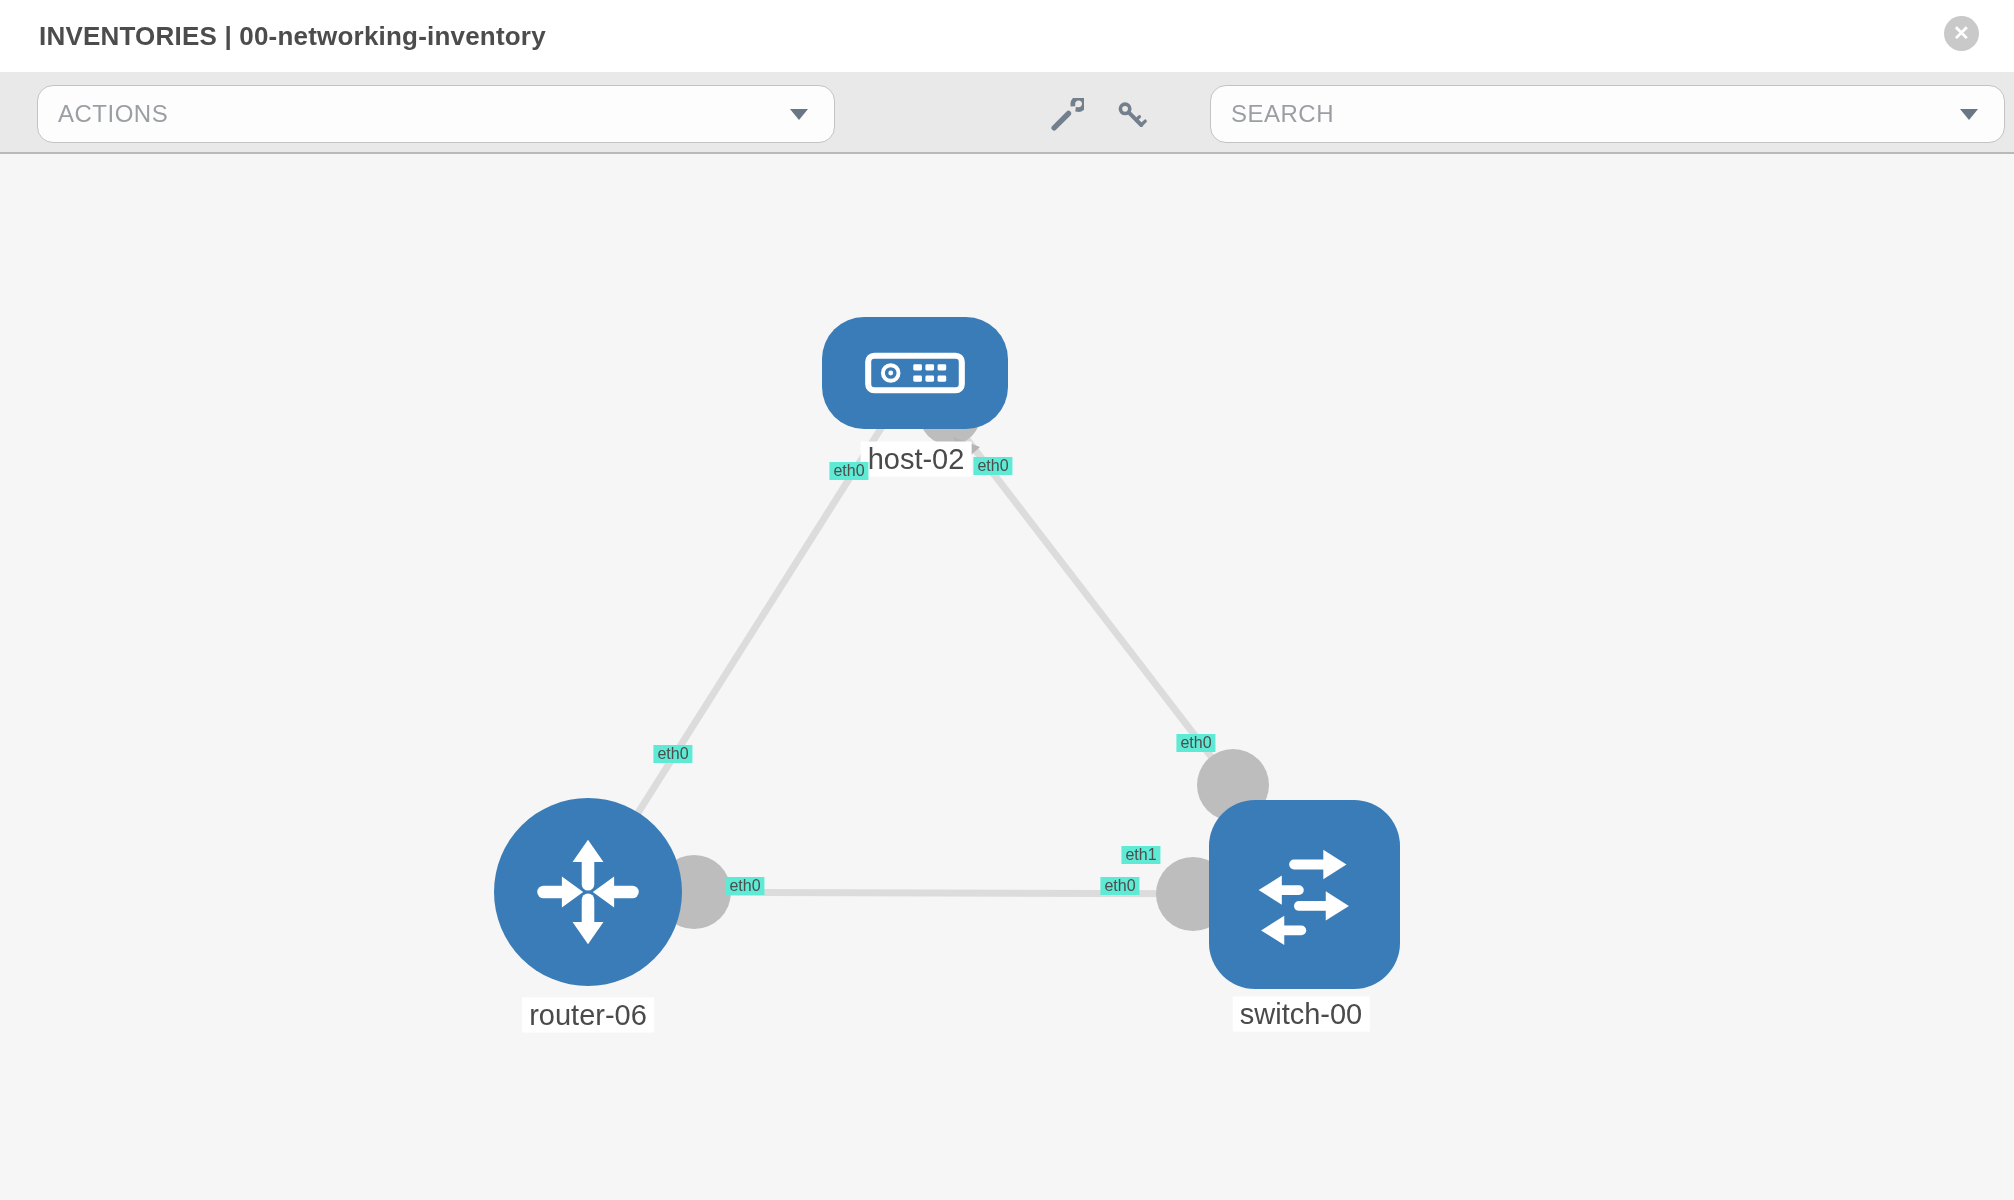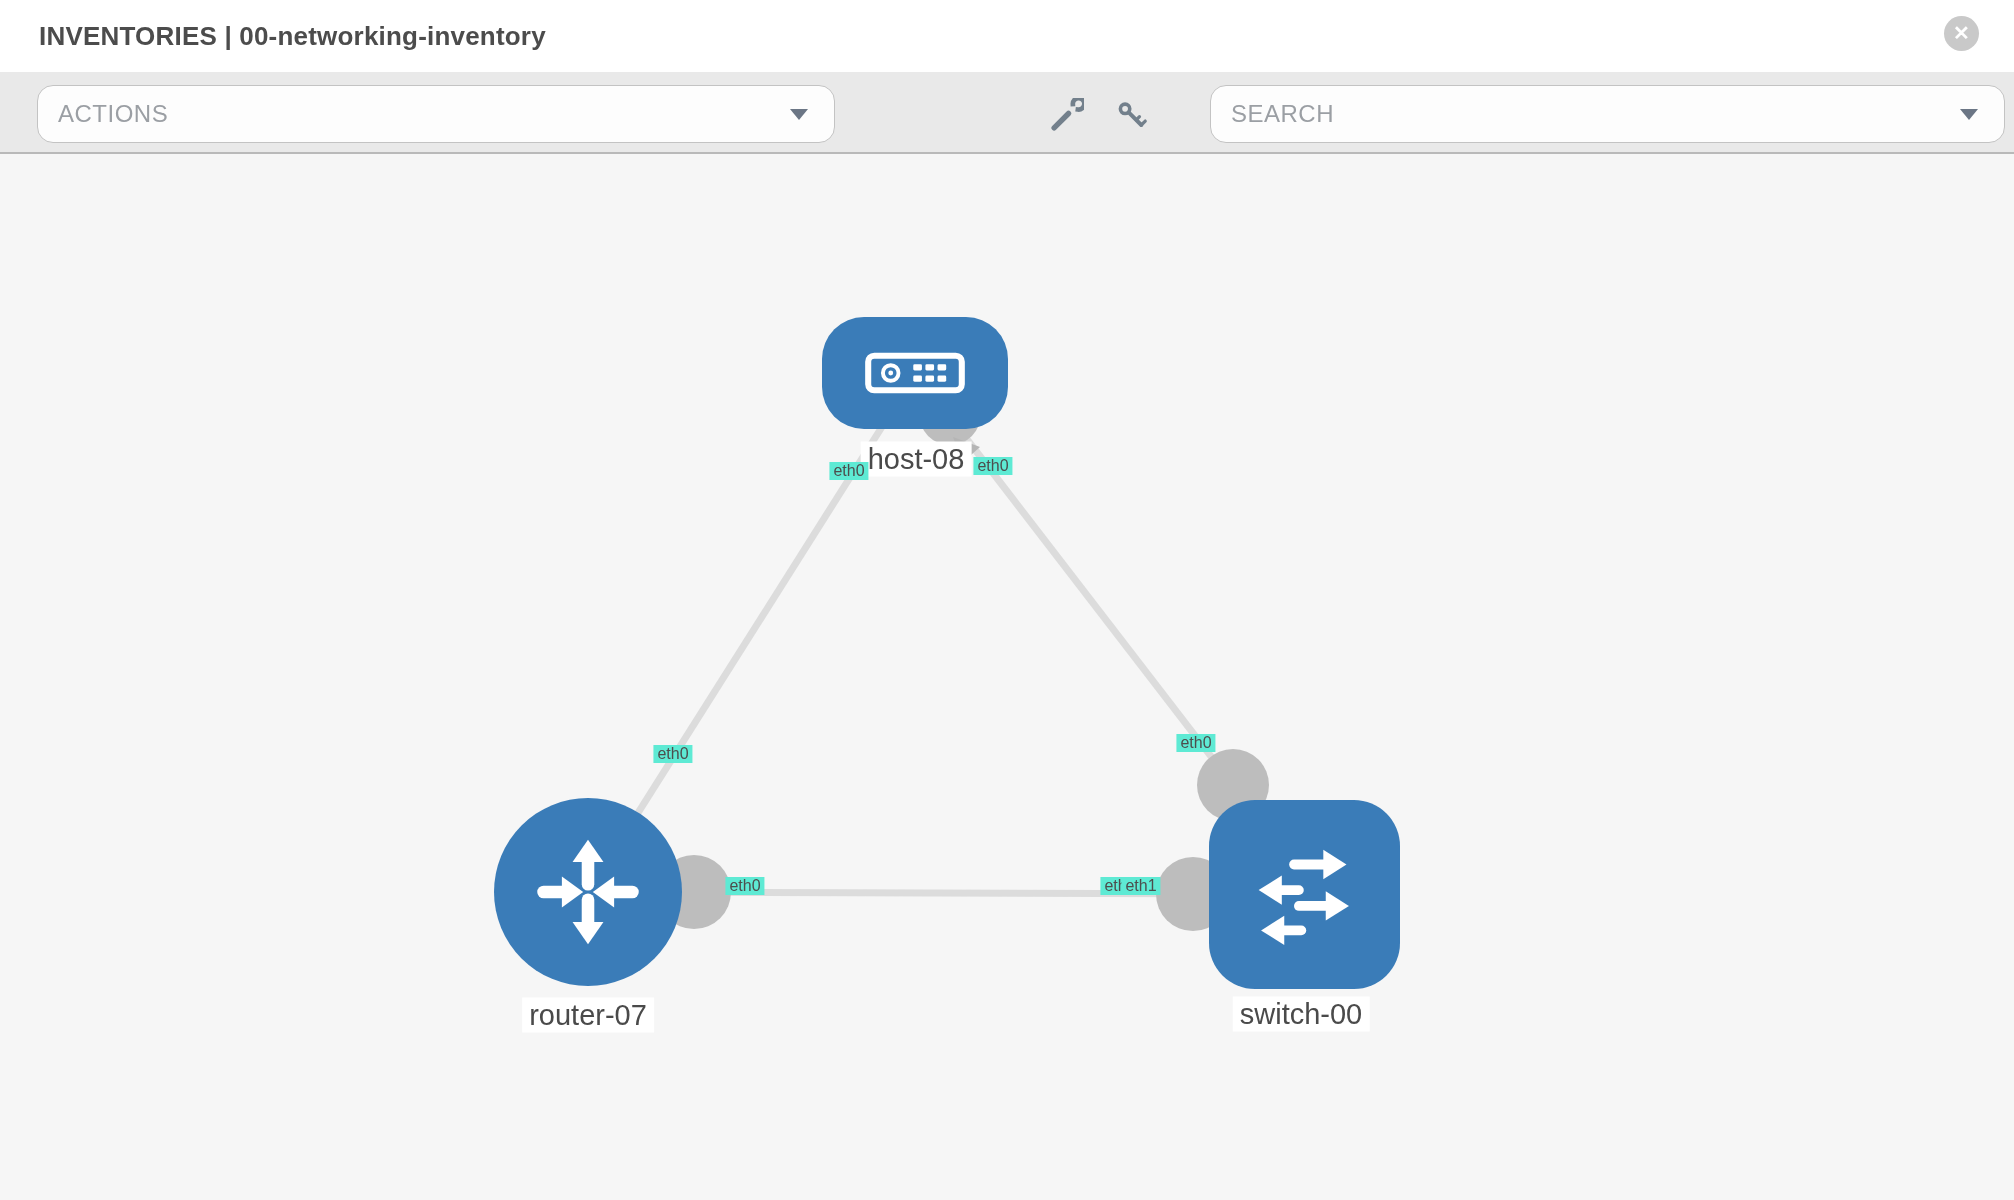"host-08" div.node-label { text: host-08 -> host-02 }
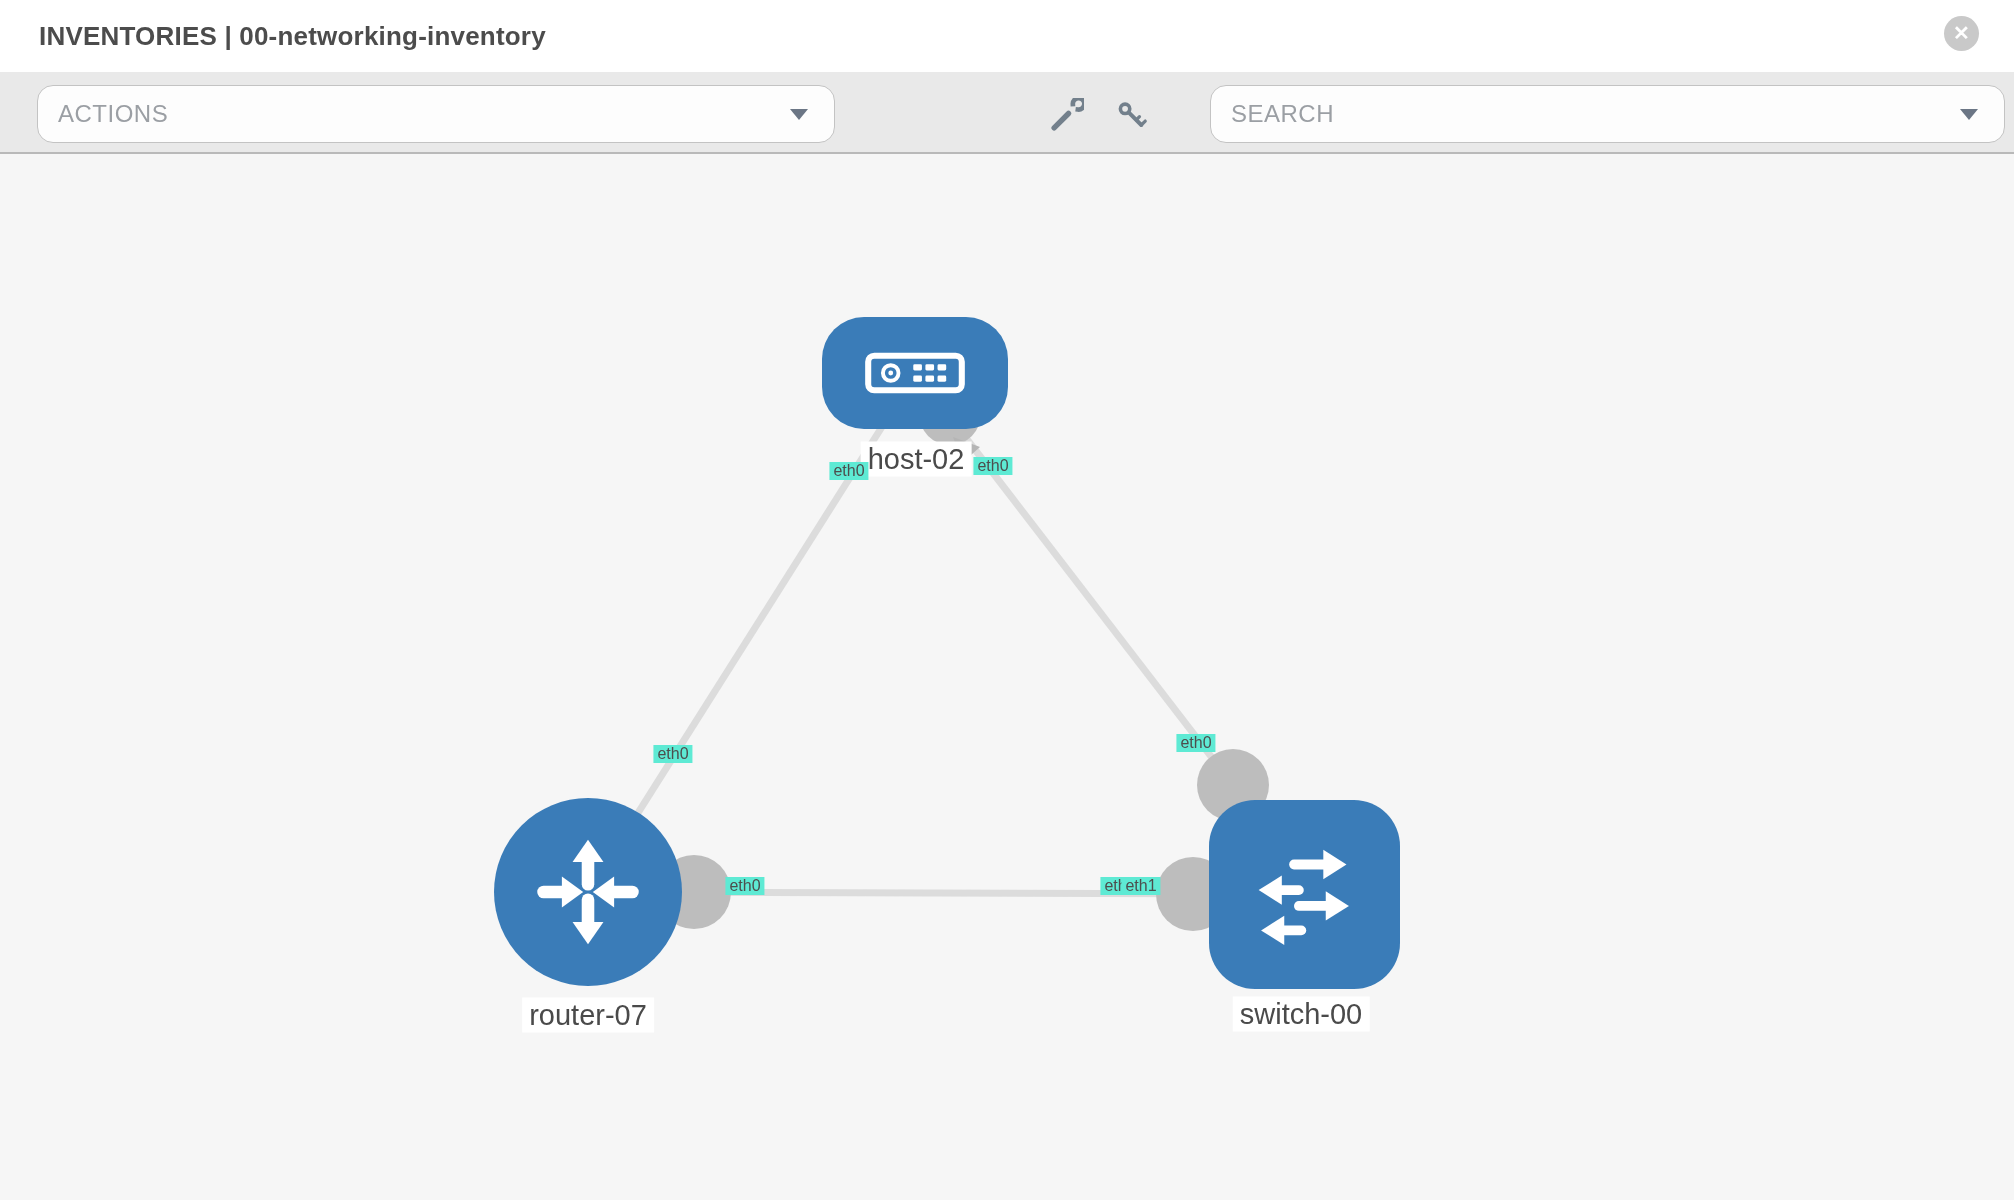"eth1" .if-6 { top: 730px -> 699px }
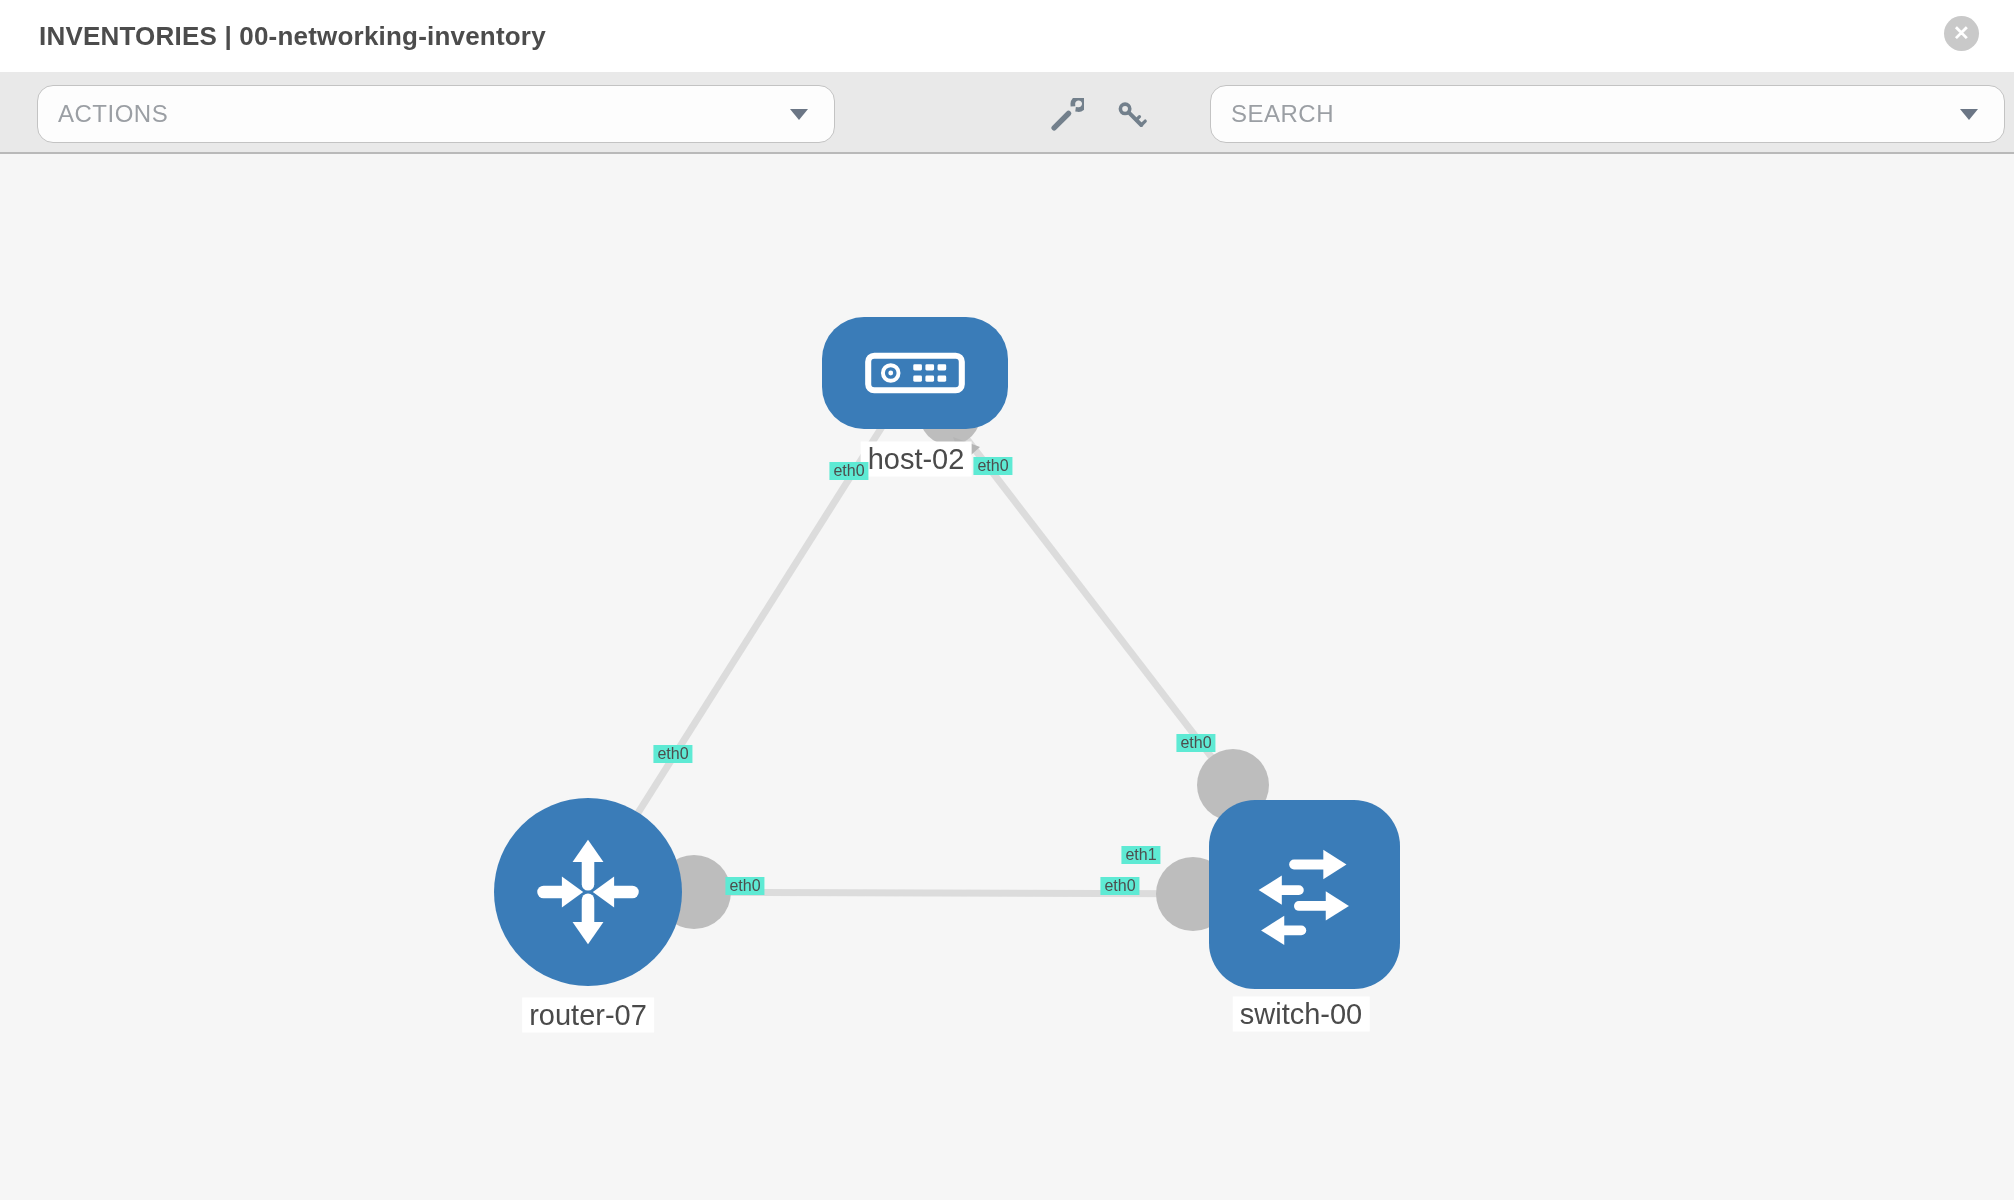"router-07" div.node-label { text: router-07 -> router-06 }
